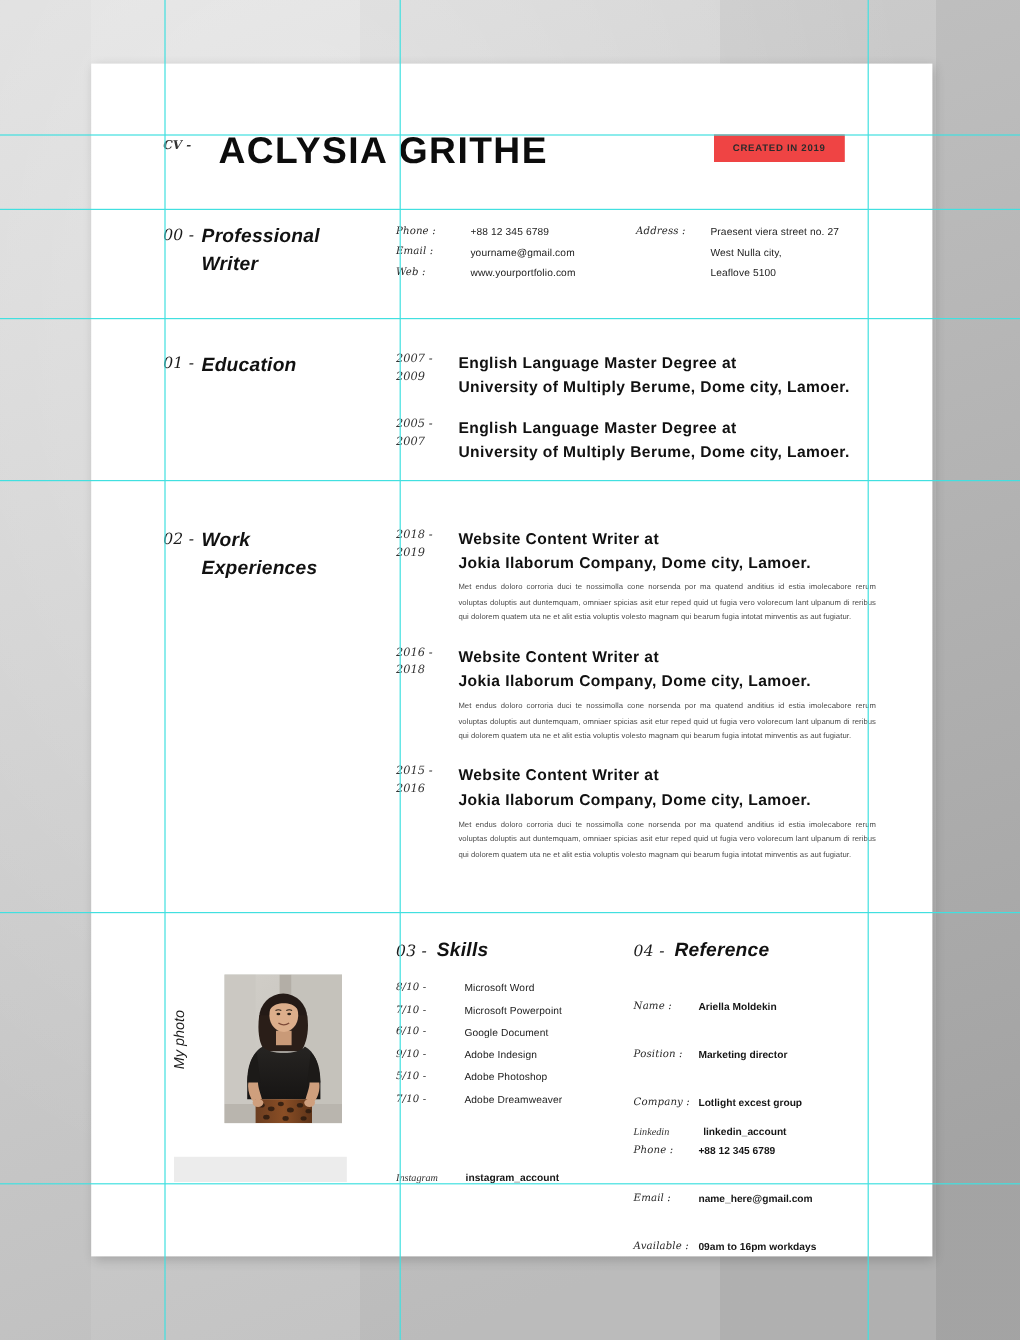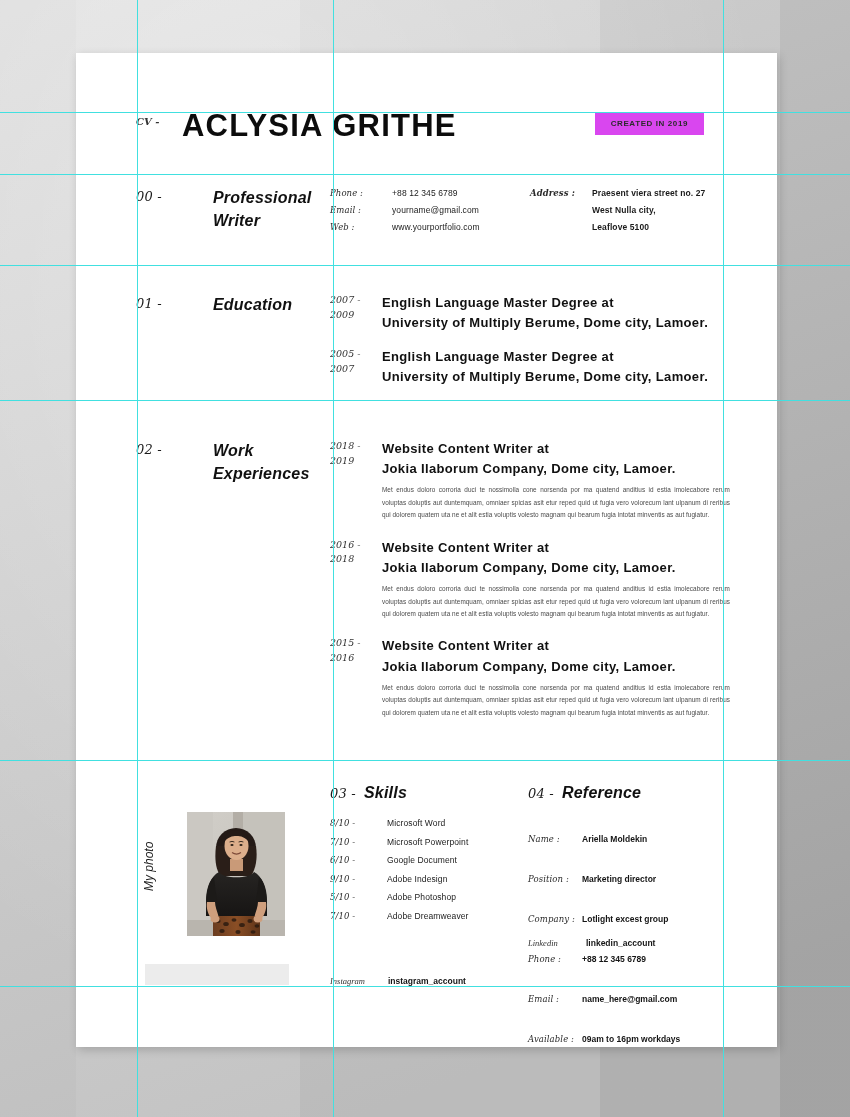"CREATED IN 2019" .badge { background: #d946ef -> #ef4444 }
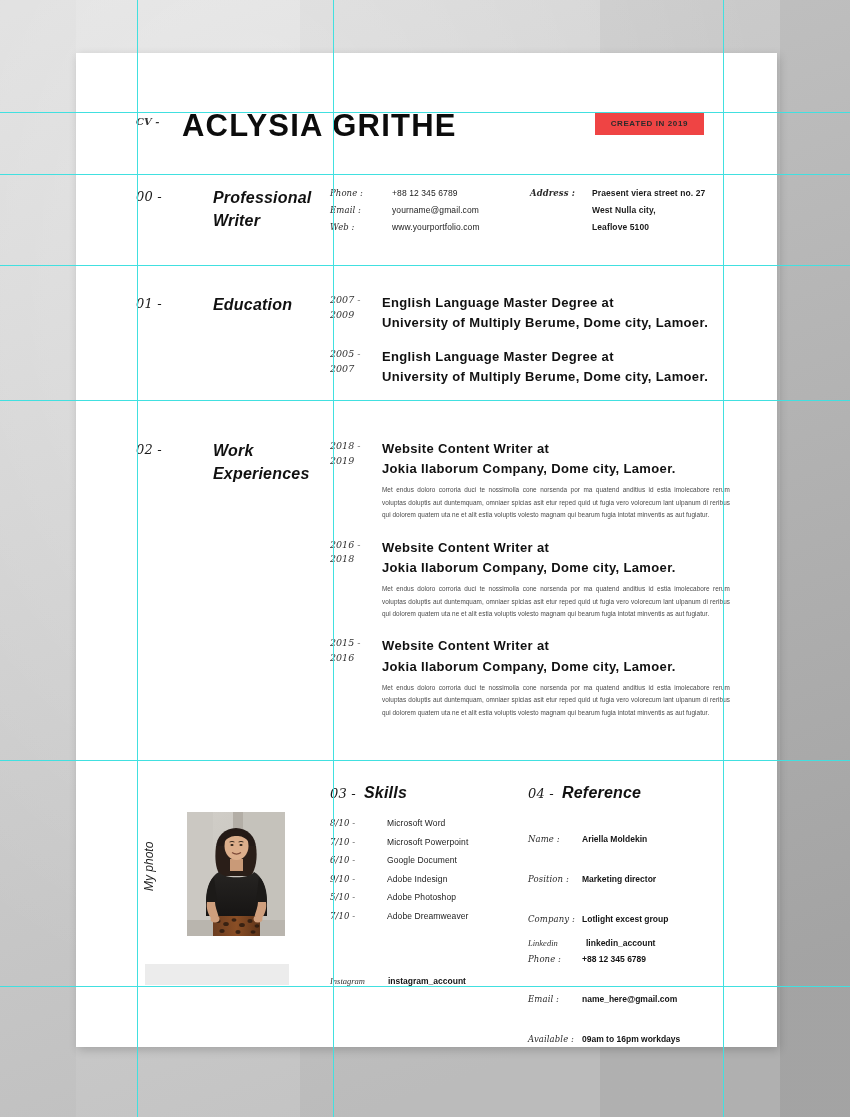"00 -" .sec-left { gap: 45px -> none }
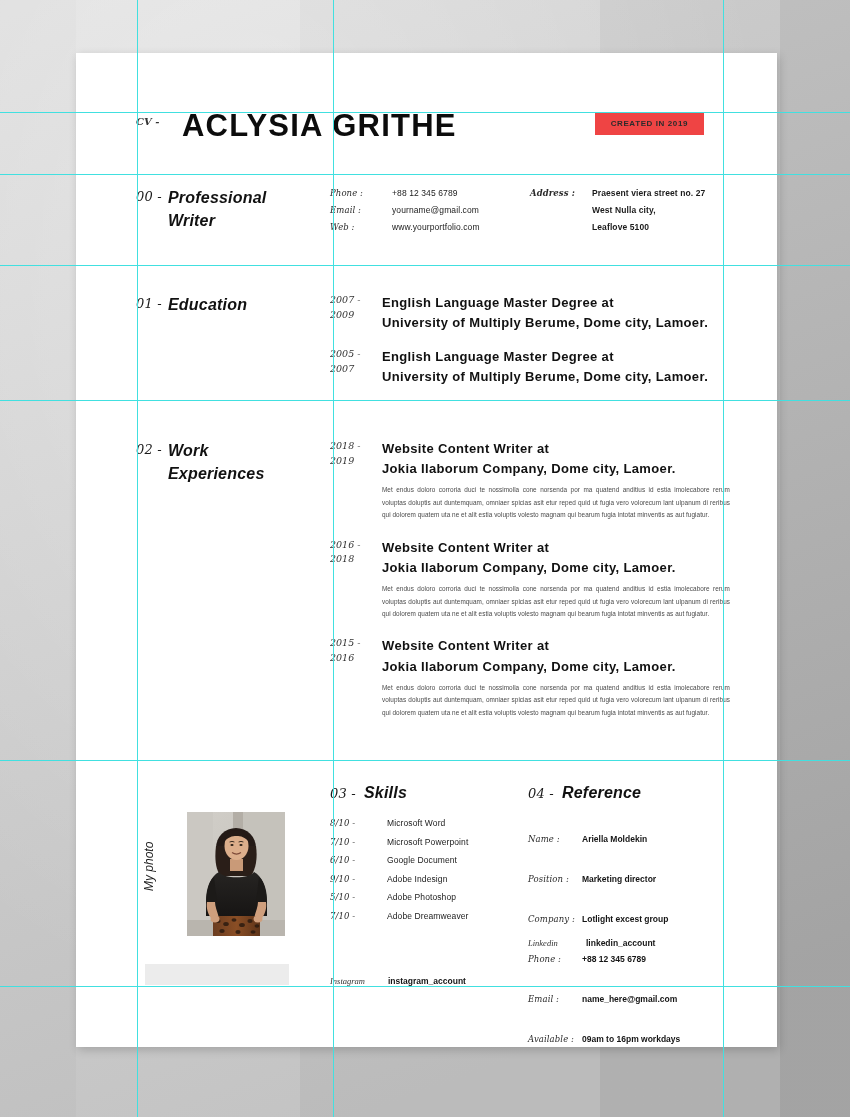"Address :" div.contact-col { font-weight: bold -> none }
